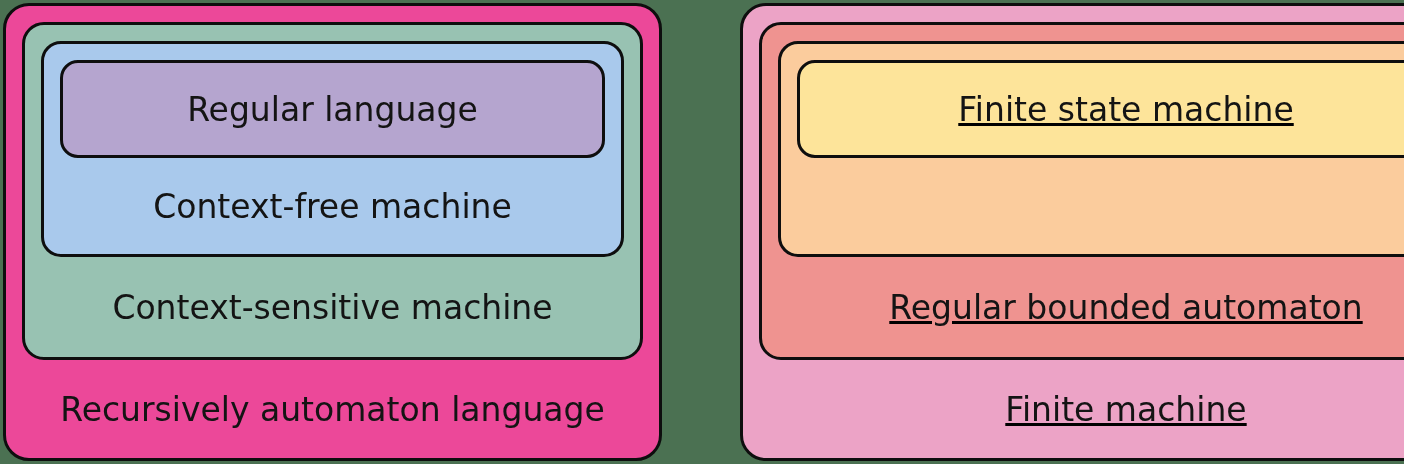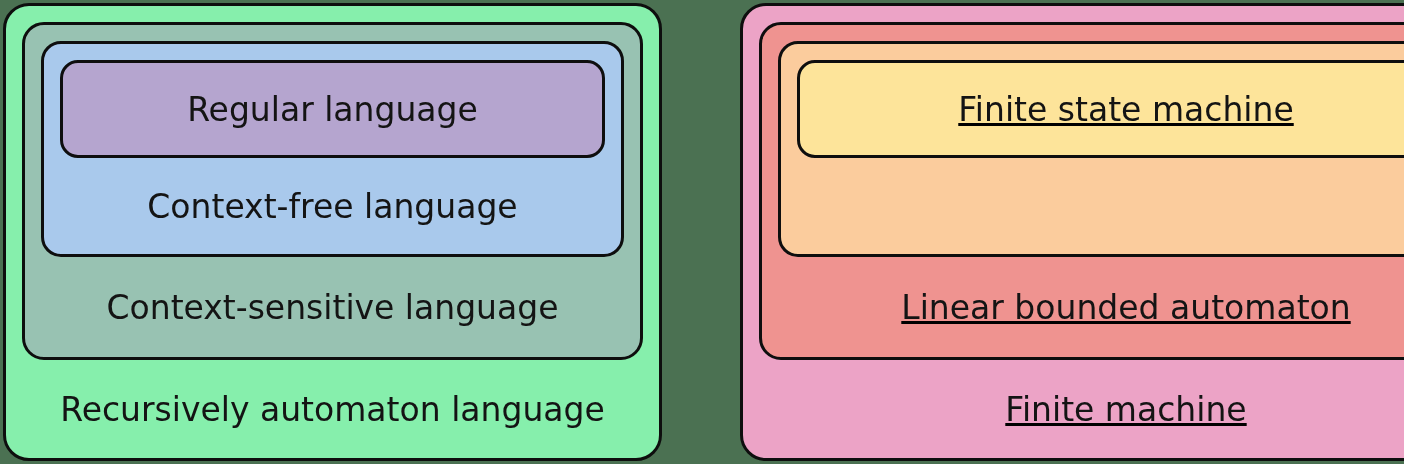"Regular language" div.box { background-color: #86efac -> #ec4899 }
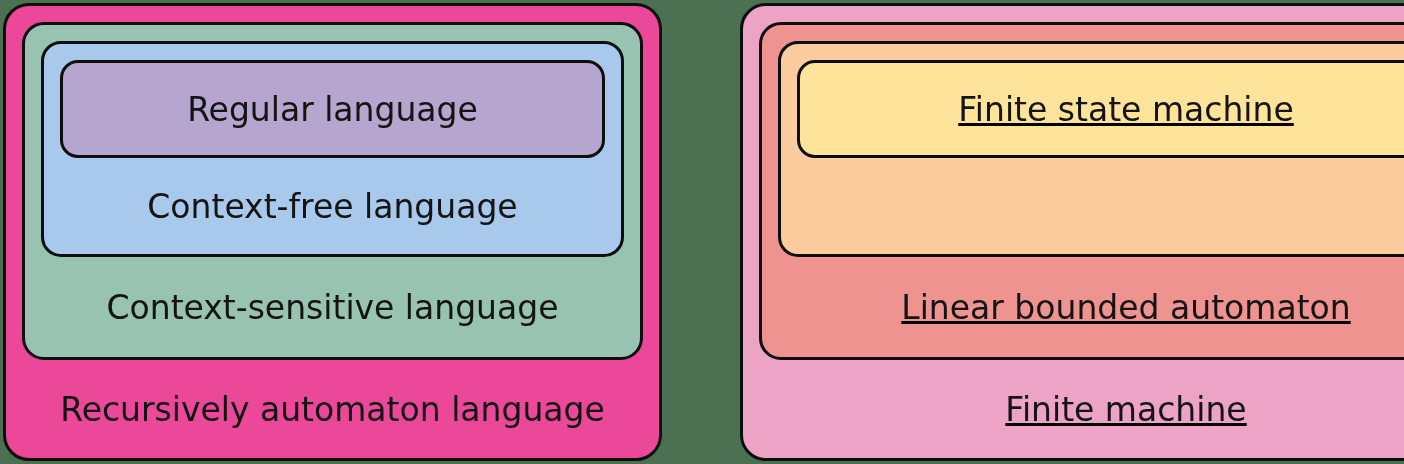"Context-free language" span.lbl { text: language -> machine }
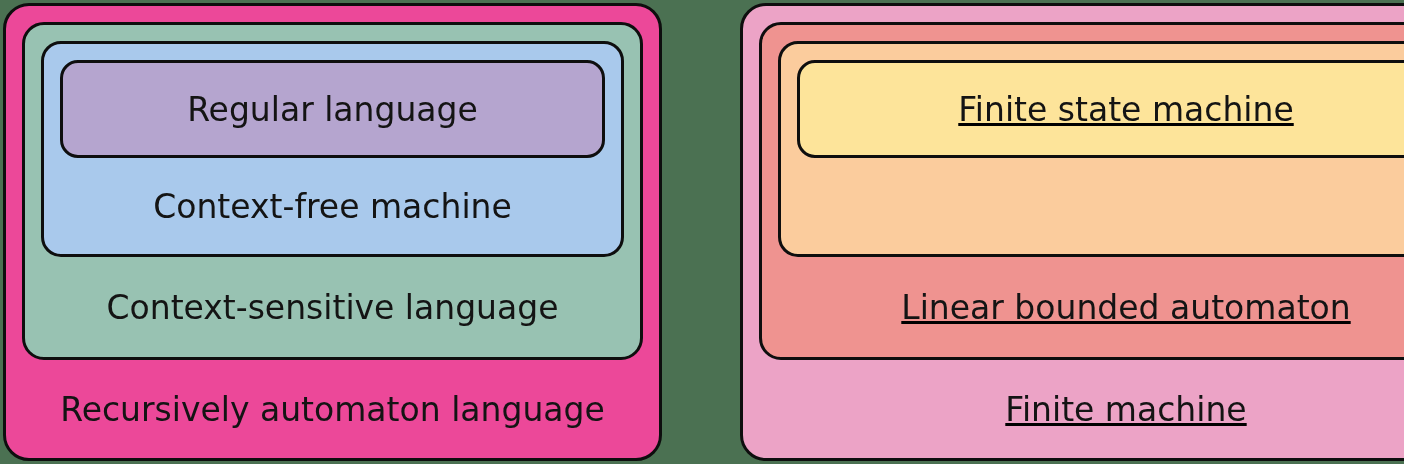"Context-sensitive language" span.lbl { text: language -> machine }
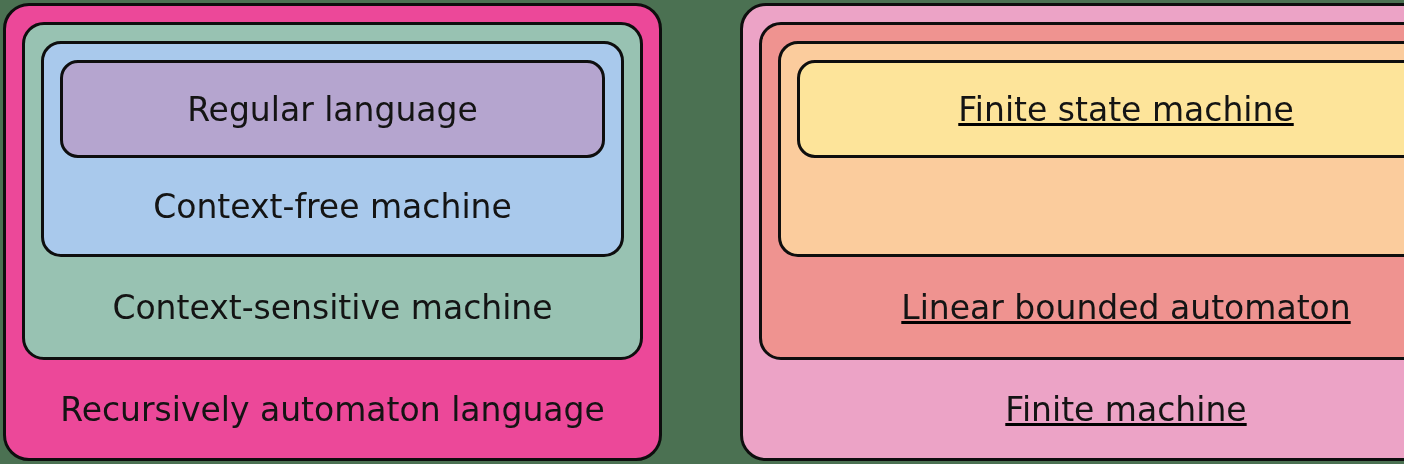"Linear bounded automaton" span.lbl { text: Linear -> Regular }
